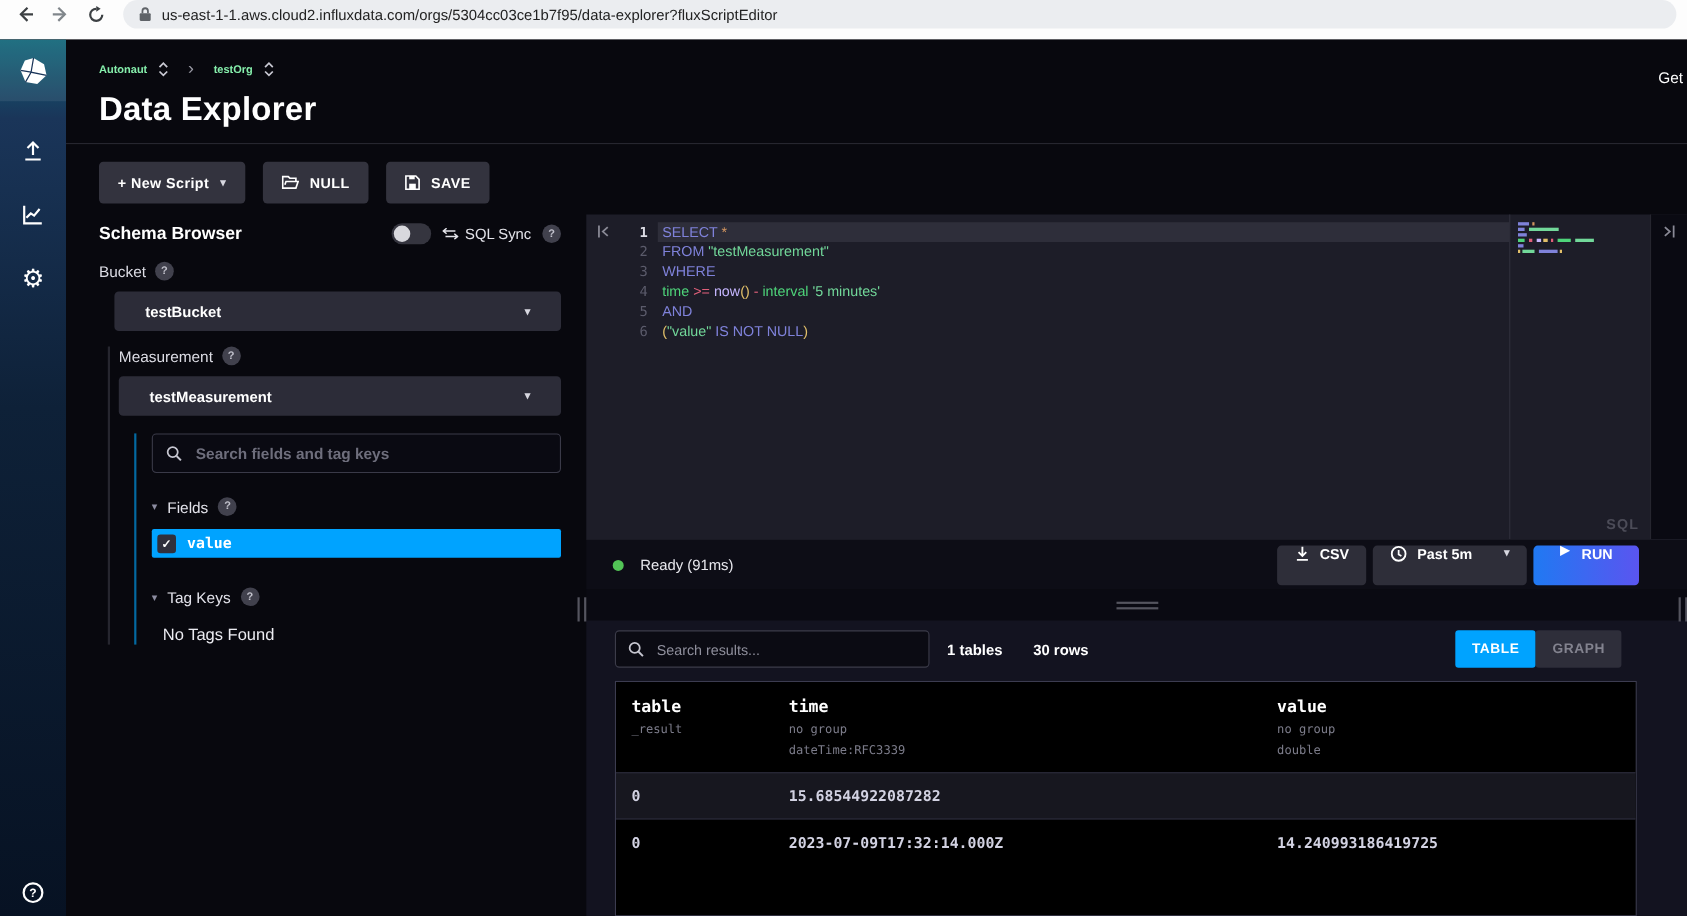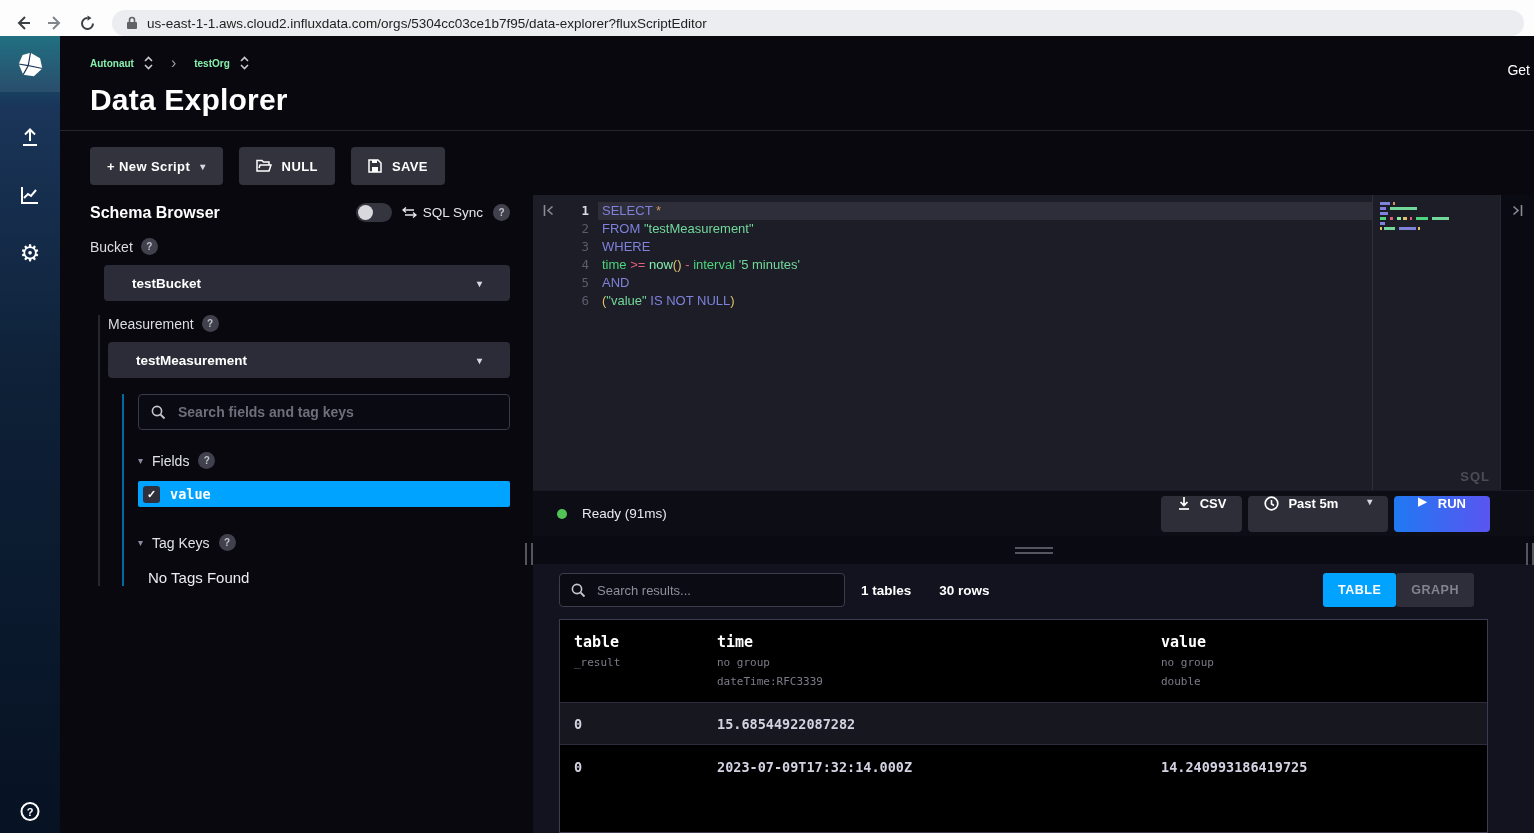"us-east-1-1.aws.cloud2.influxdata.com/or" .browser-bar { align-items: flex-end -> flex-start }
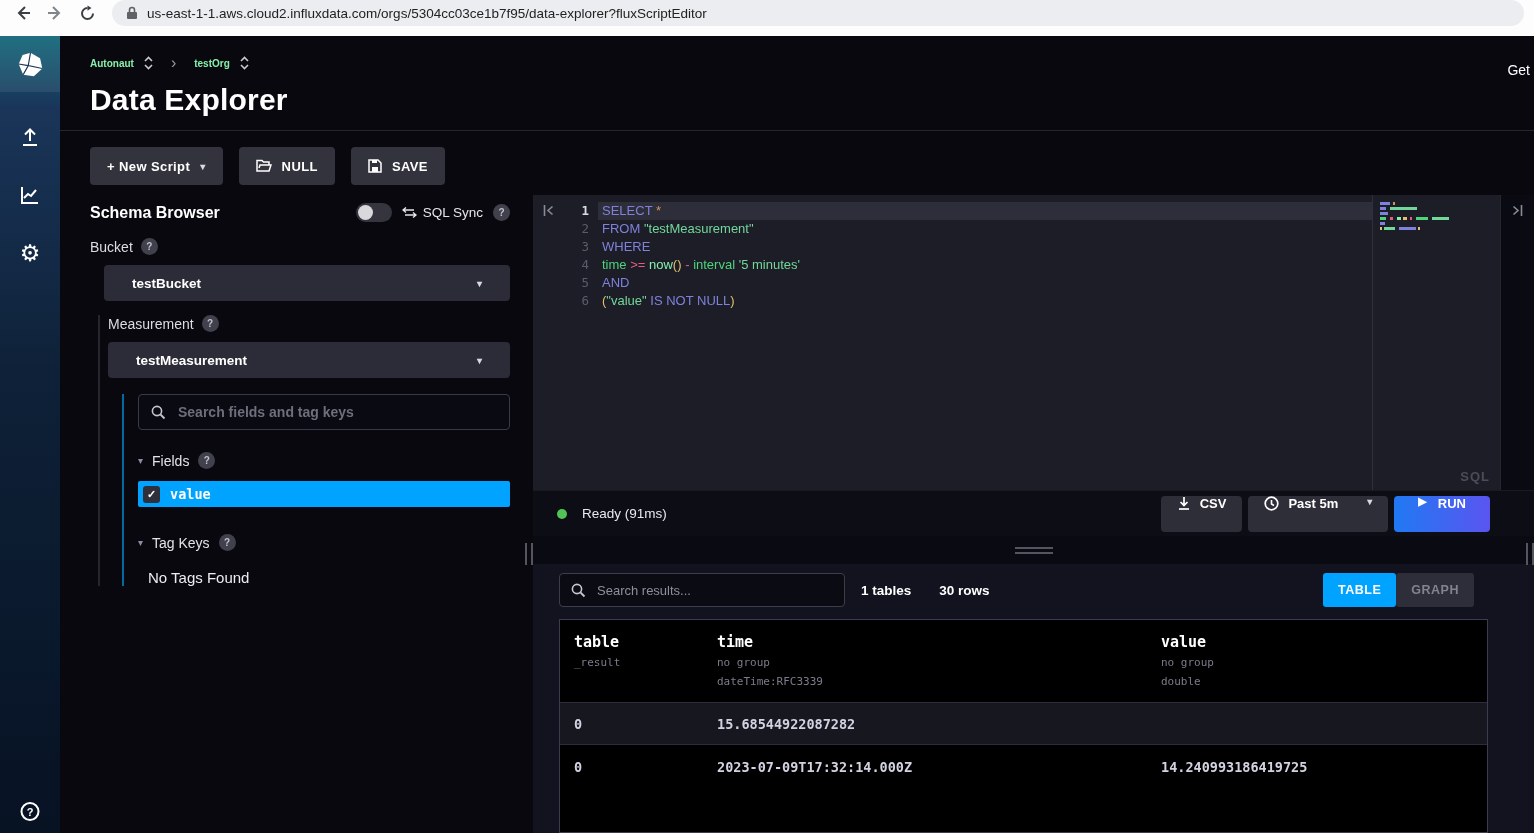"now" .tok-fn { color: #86efac -> #c4b5fd }
